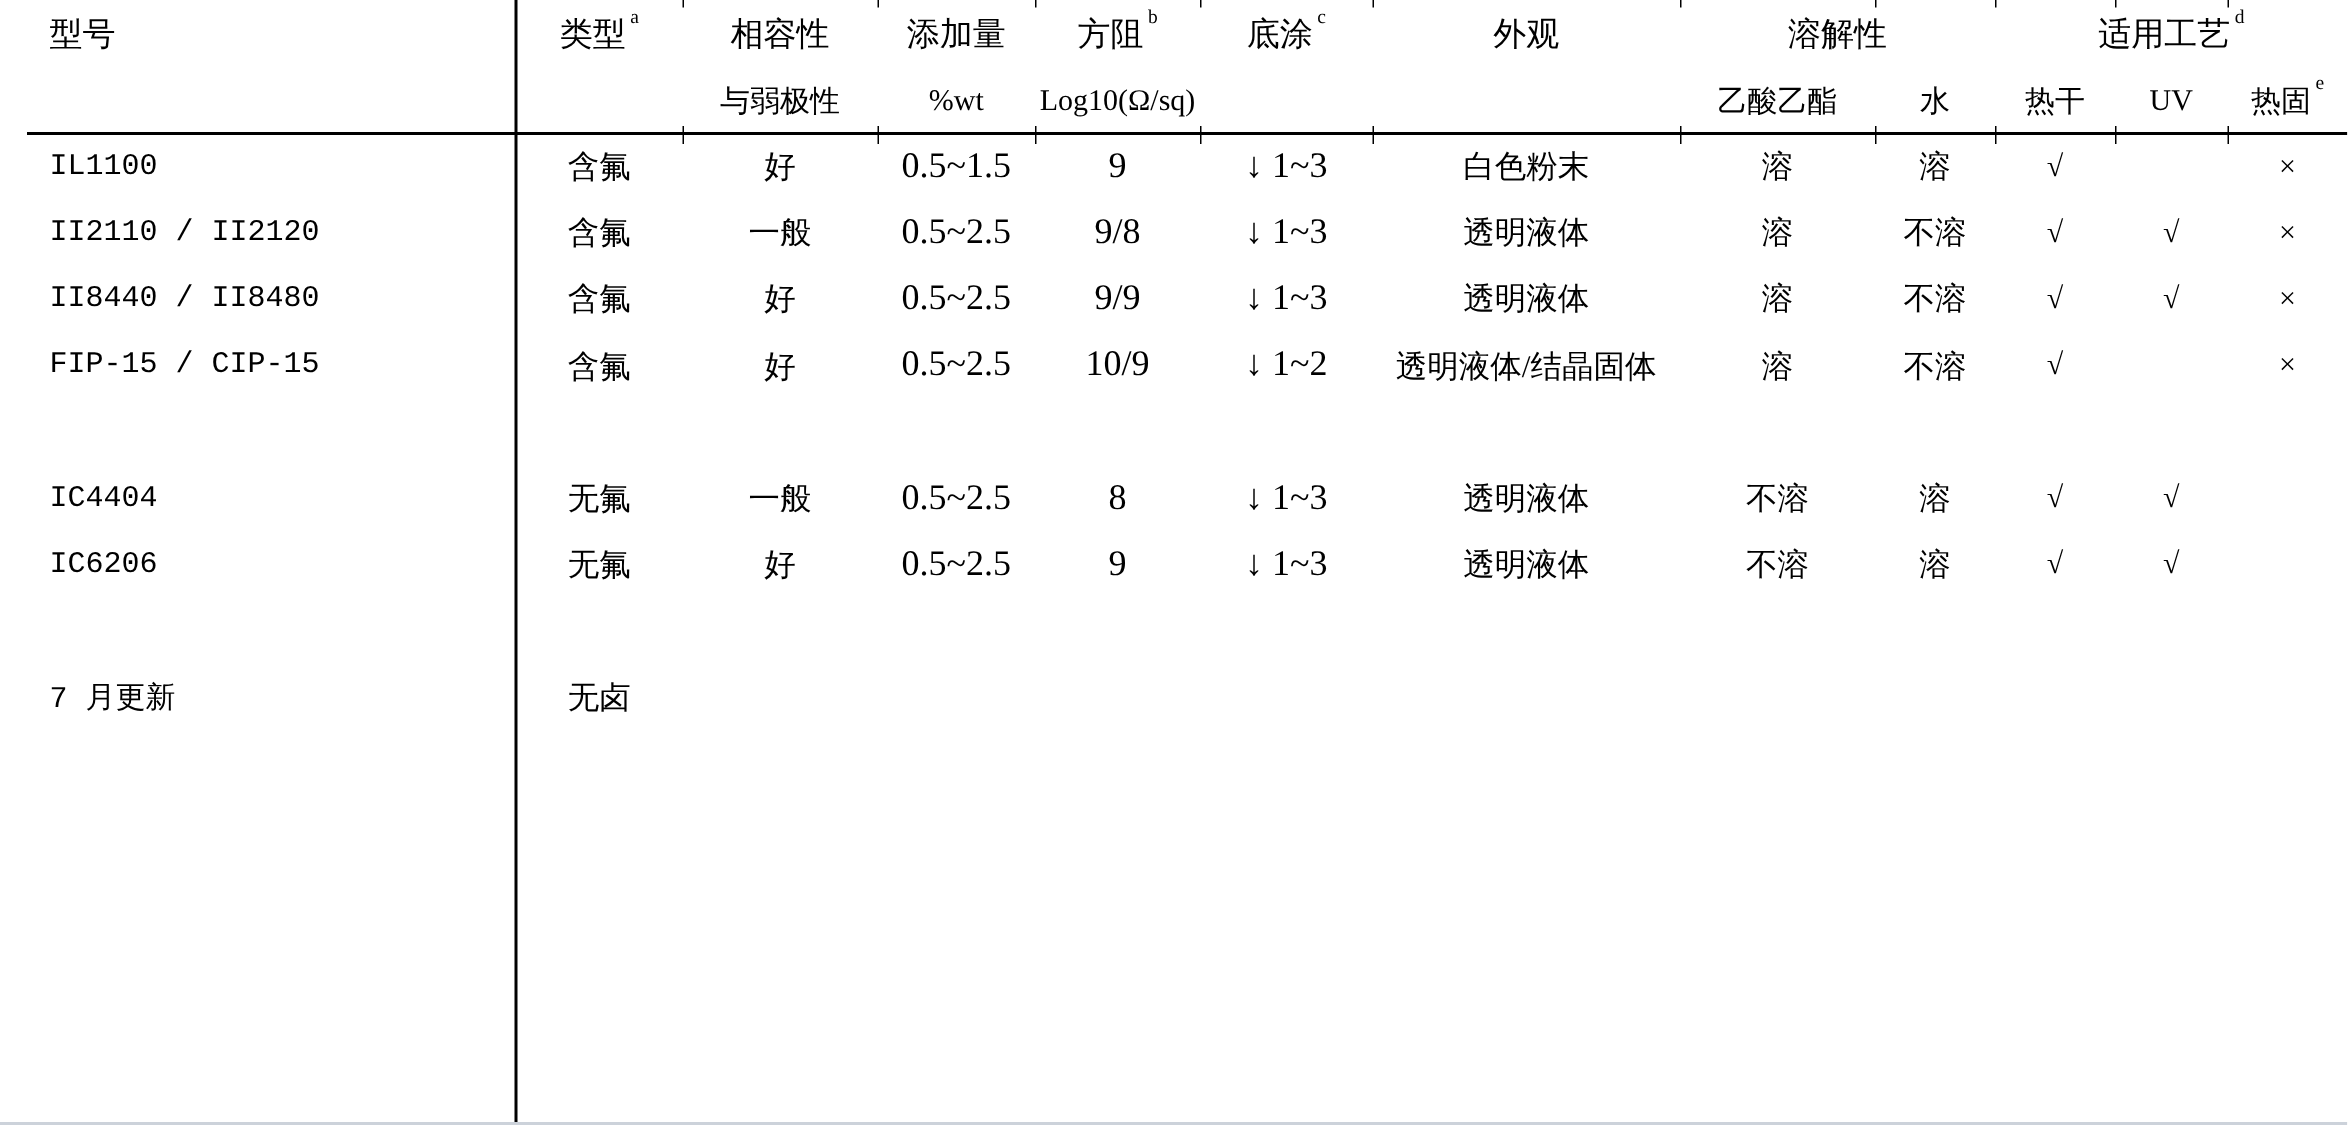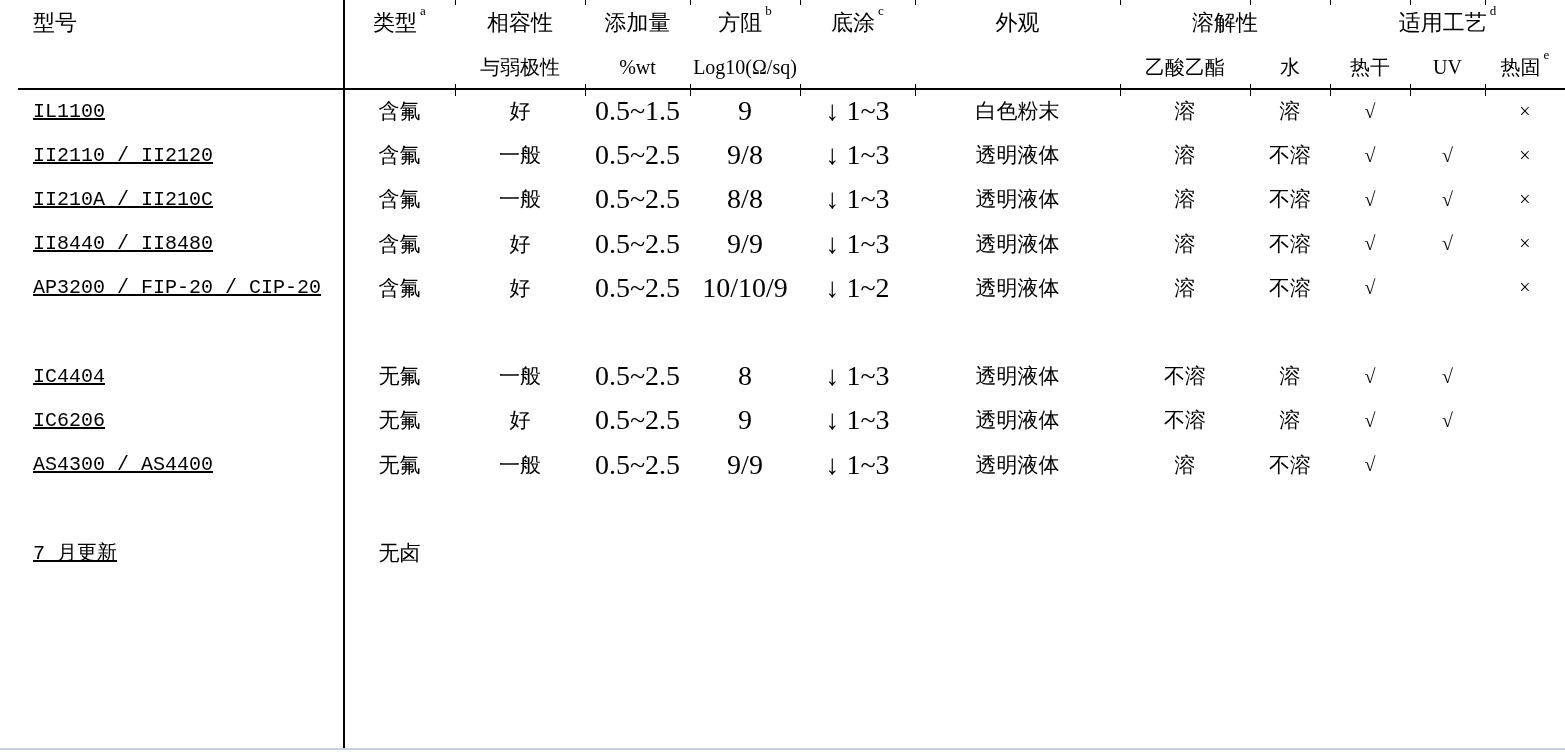"IL1100" .c-model { text-decoration: underline -> none }
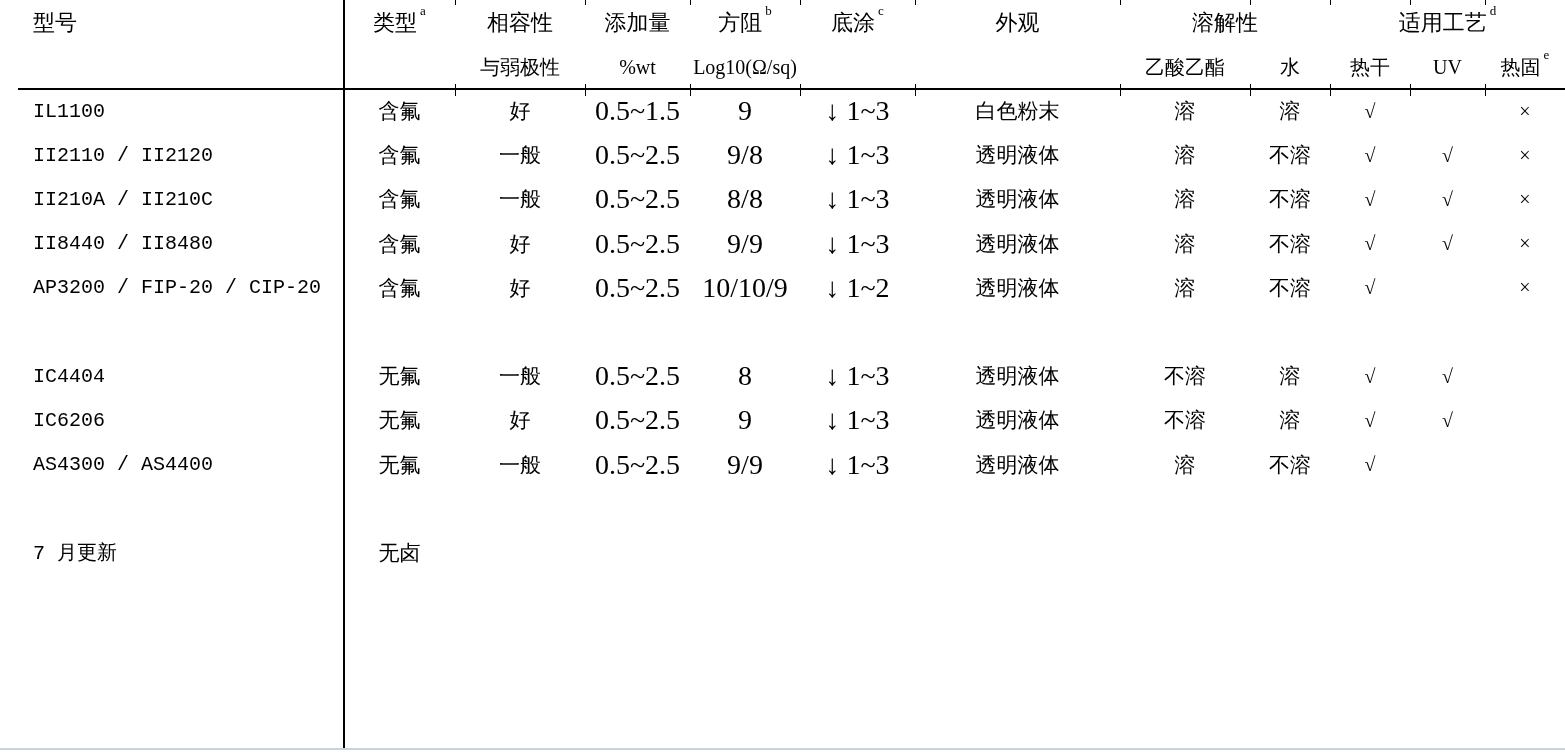"0.5~1.5" .c-dosage,.c-res,.c-primer { font-size: 28px -> 24px }
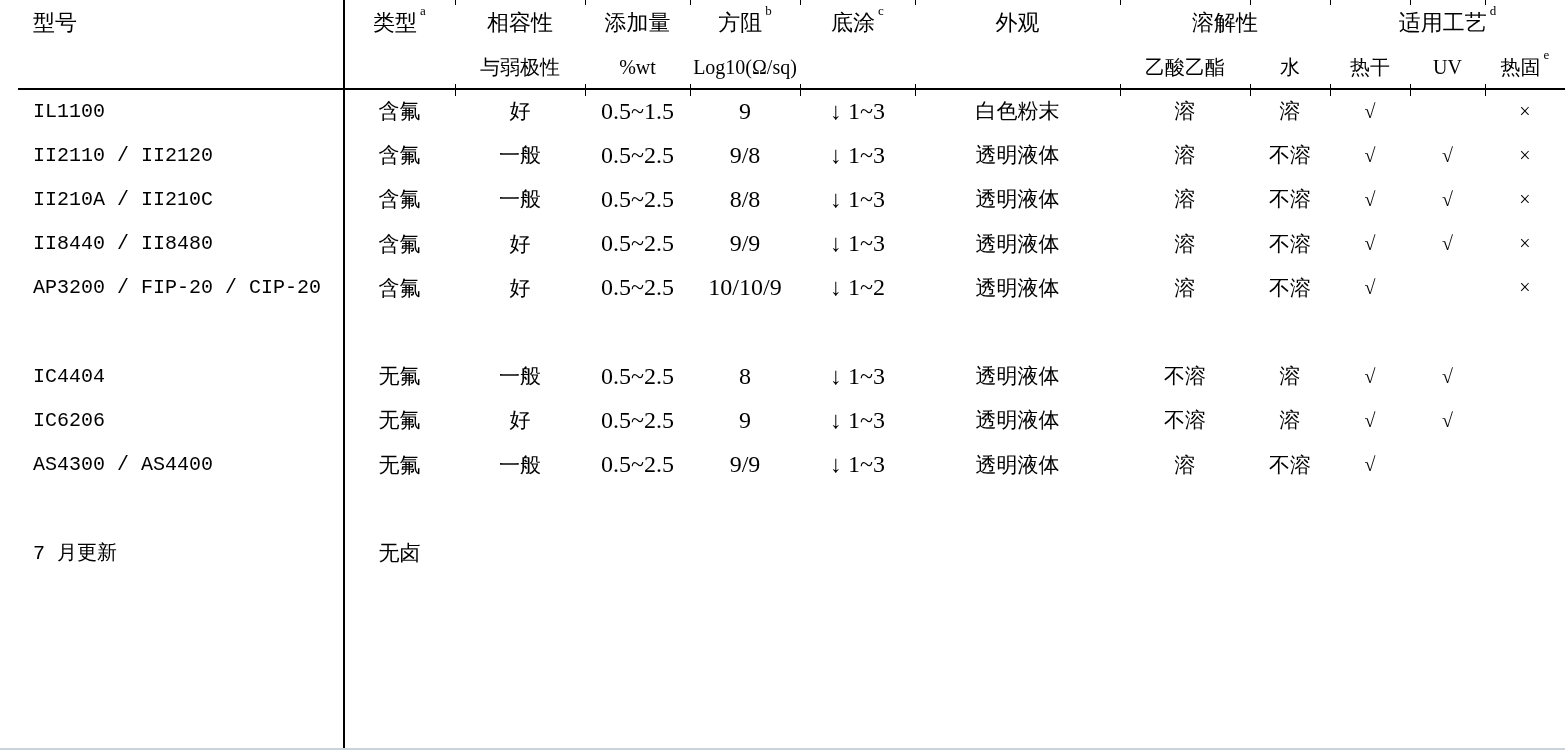"II210A / II210C" tr { html: <tr> <td>II210A / II210C</td> <td>含氟</td> <td>一般</td> <td>0.5~2.5</td> <td>8/8</td> <td>↓ 1~3</td> <td>透明液体</td> <td>溶</td> <td>不溶</td> <td>√</td> <td>√</td> <td>×</td> </tr> -> none }
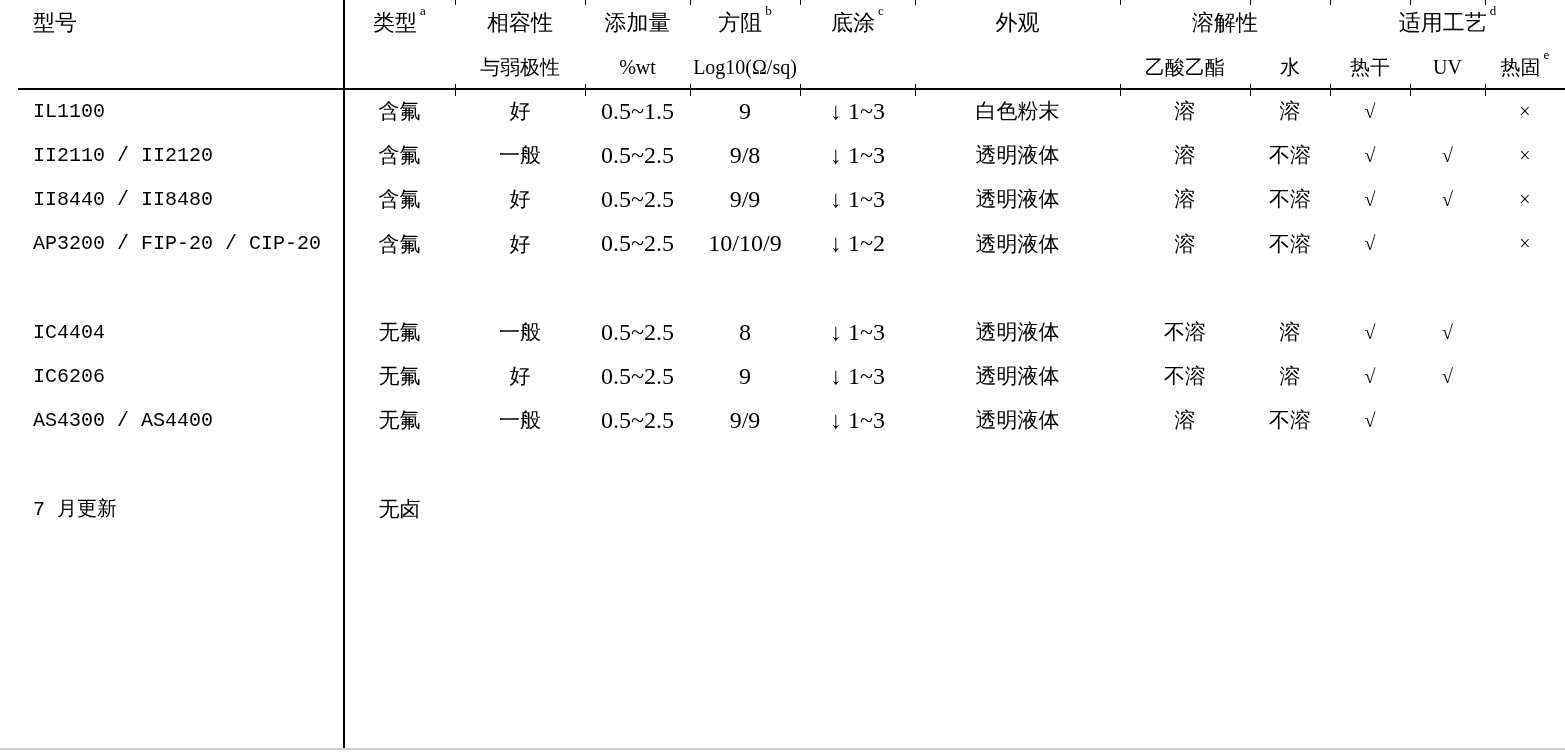"FIP-15 / CIP-15" tr { html: none -> <tr> <td>FIP-15 / CIP-15</td> <td>含氟</td> <td>好</td> <td>0.5~2.5</td> <td>10/9</td> <td>↓ 1~2</td> <td>透明液体/结晶固体</td> <td>溶</td> <td>不溶</td> <td>√</td> <td></td> <td>×</td> </tr> }
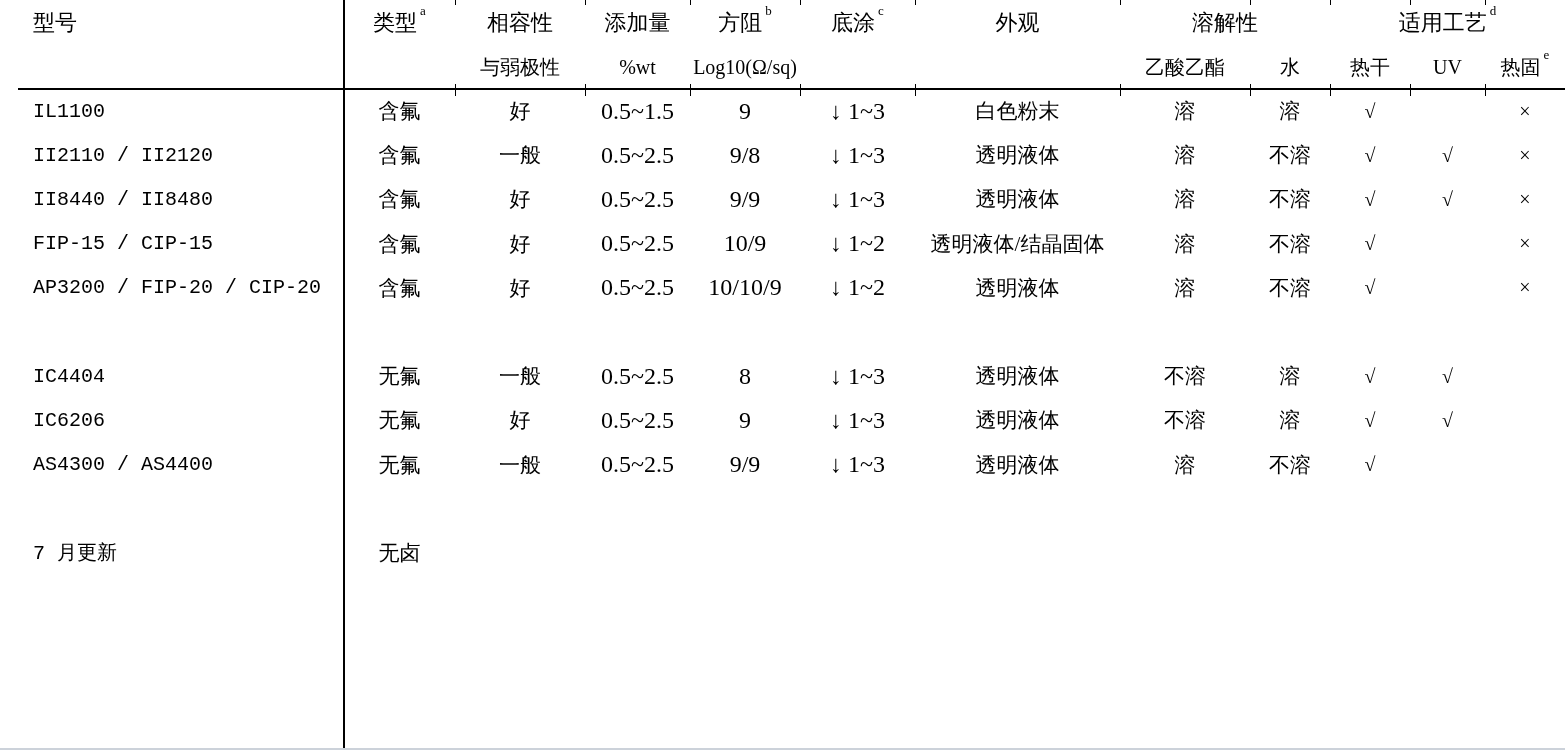"AP3200 / FIP-20 / CIP-20" tr { html: <tr> <td>AP3200 / FIP-20 / CIP-20</td> <td>含氟</td> <td>好</td> <td>0.5~2.5</td> <td>10/10/9</td> <td>↓ 1~2</td> <td>透明液体</td> <td>溶</td> <td>不溶</td> <td>√</td> <td></td> <td>×</td> </tr> -> none }
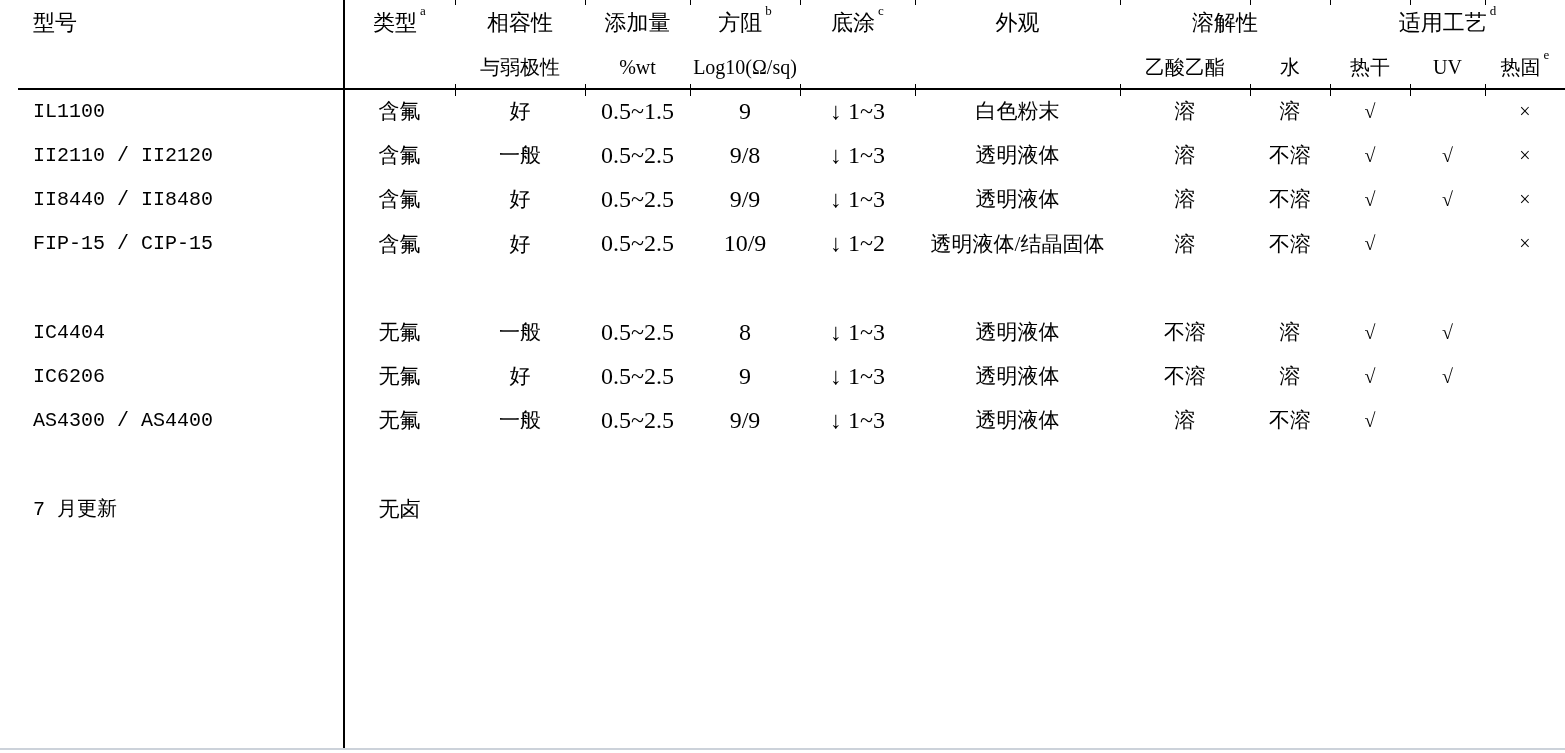"AS4300 / AS4400" tr { html: <tr> <td>AS4300 / AS4400</td> <td>无氟</td> <td>一般</td> <td>0.5~2.5</td> <td>9/9</td> <td>↓ 1~3</td> <td>透明液体</td> <td>溶</td> <td>不溶</td> <td>√</td> <td></td> <td></td> </tr> -> none }
